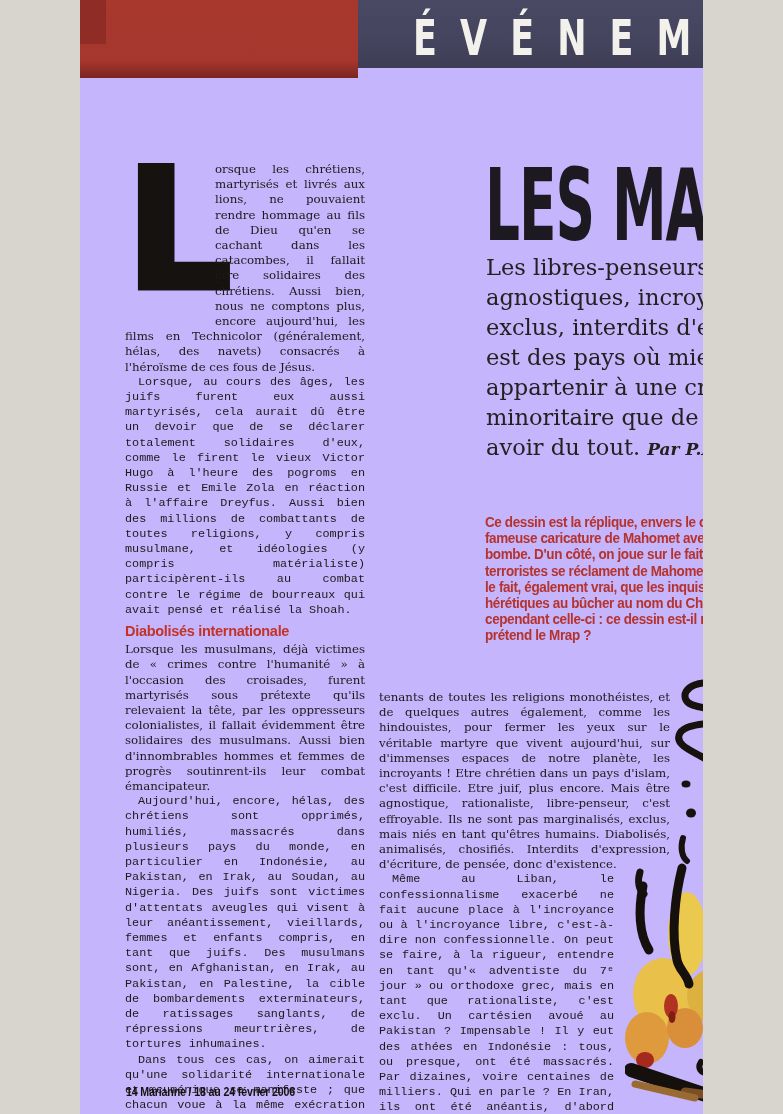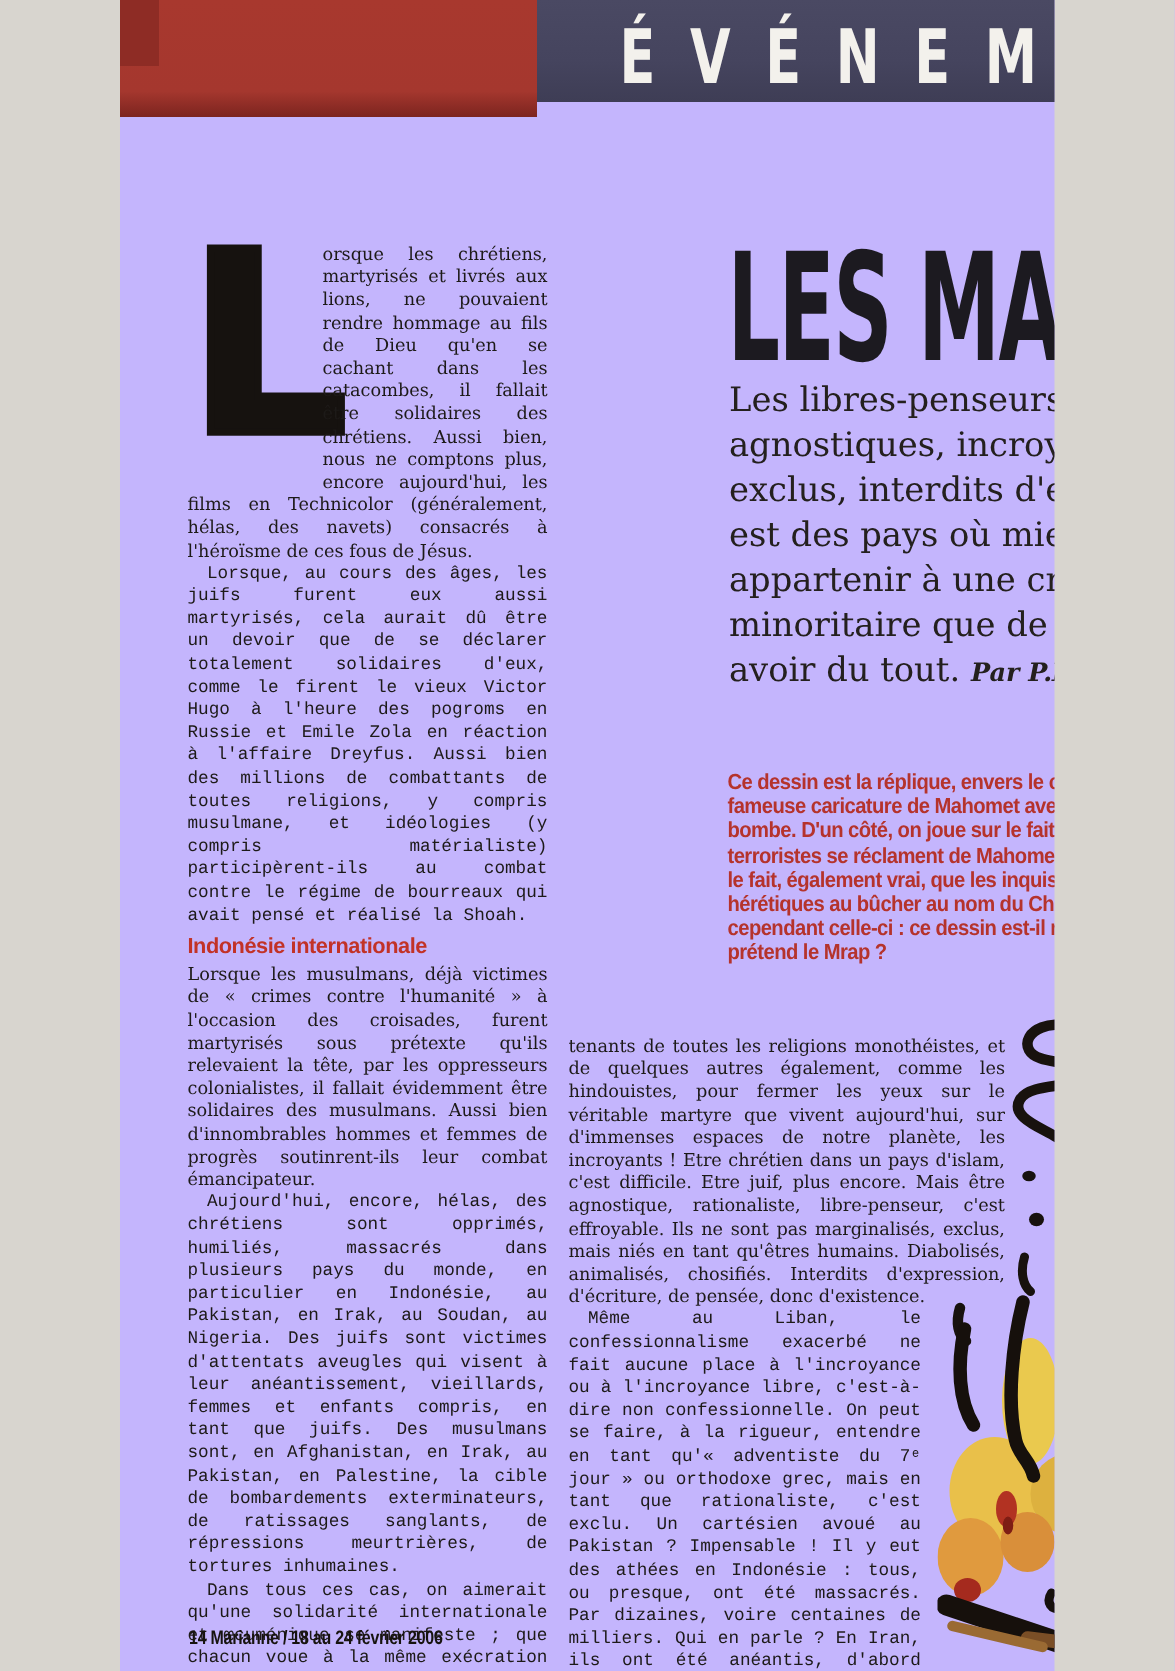"Indonésie internationale" div.subhead { text: Indonésie -> Diabolisés }
